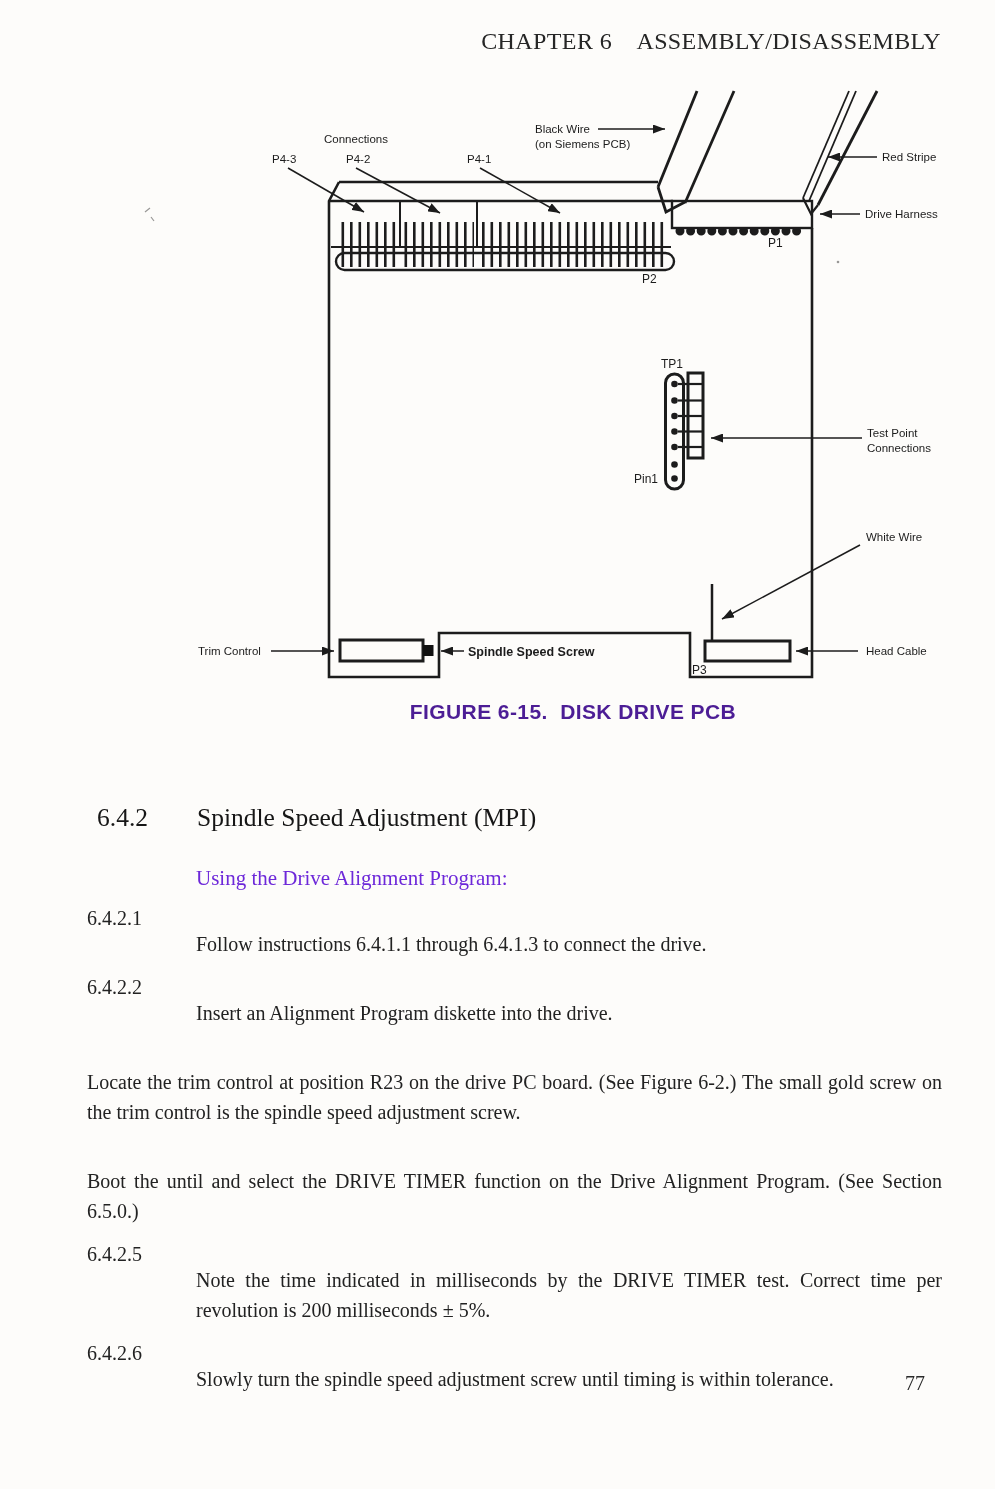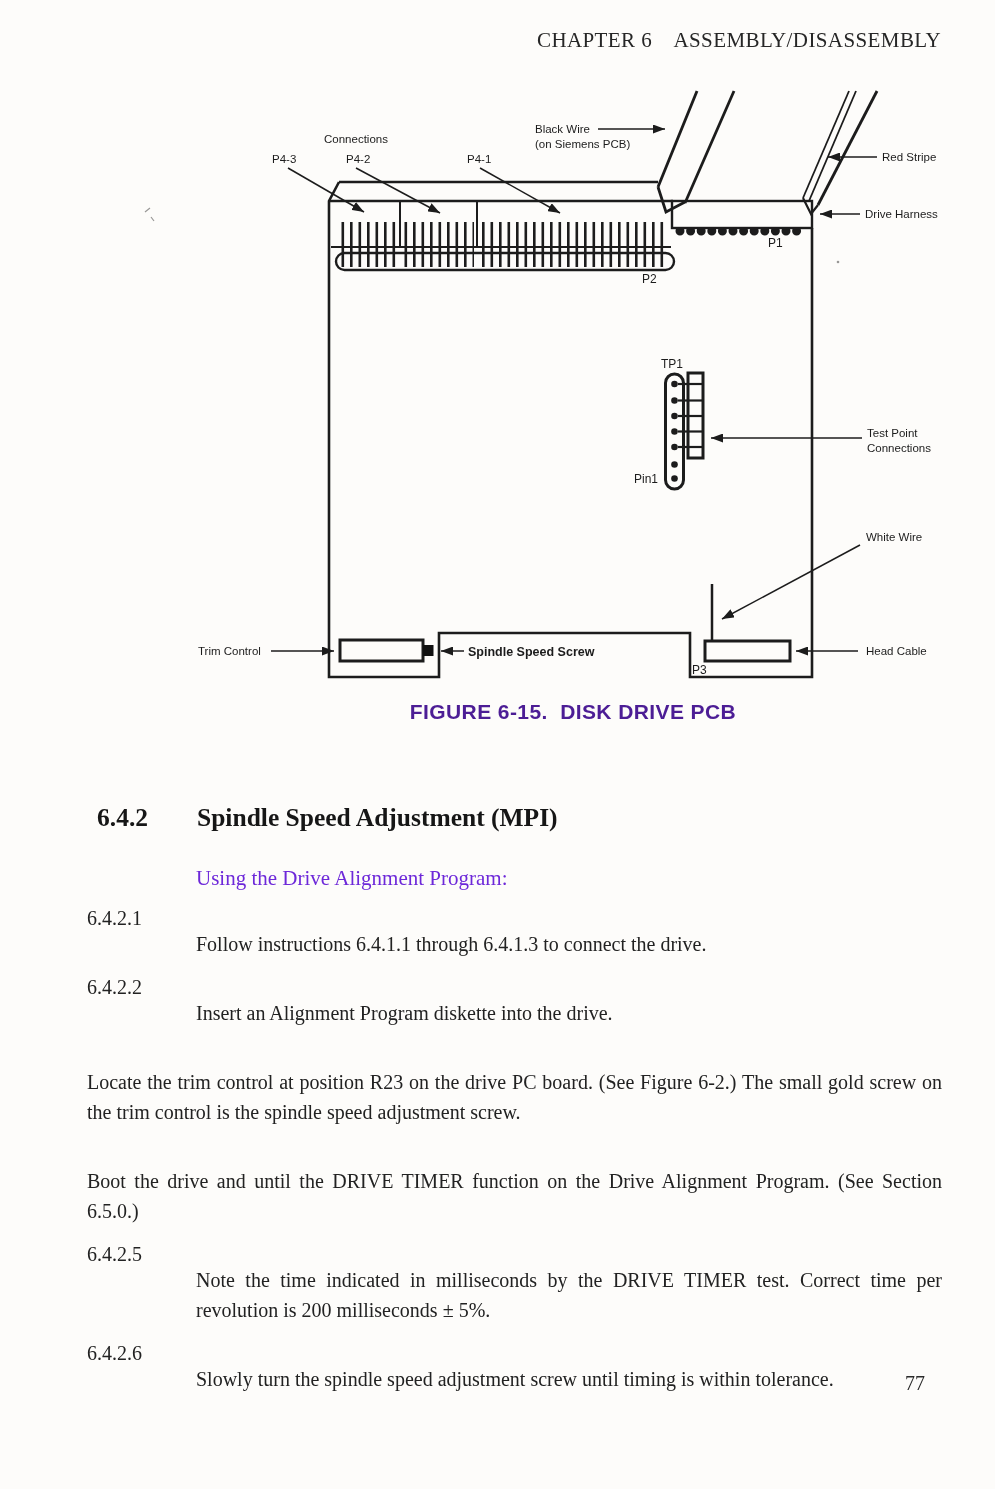"CHAPTER 6 ASSEMBLY/DISASSEMBLY" .running-header { font-size: 21px -> 24px }
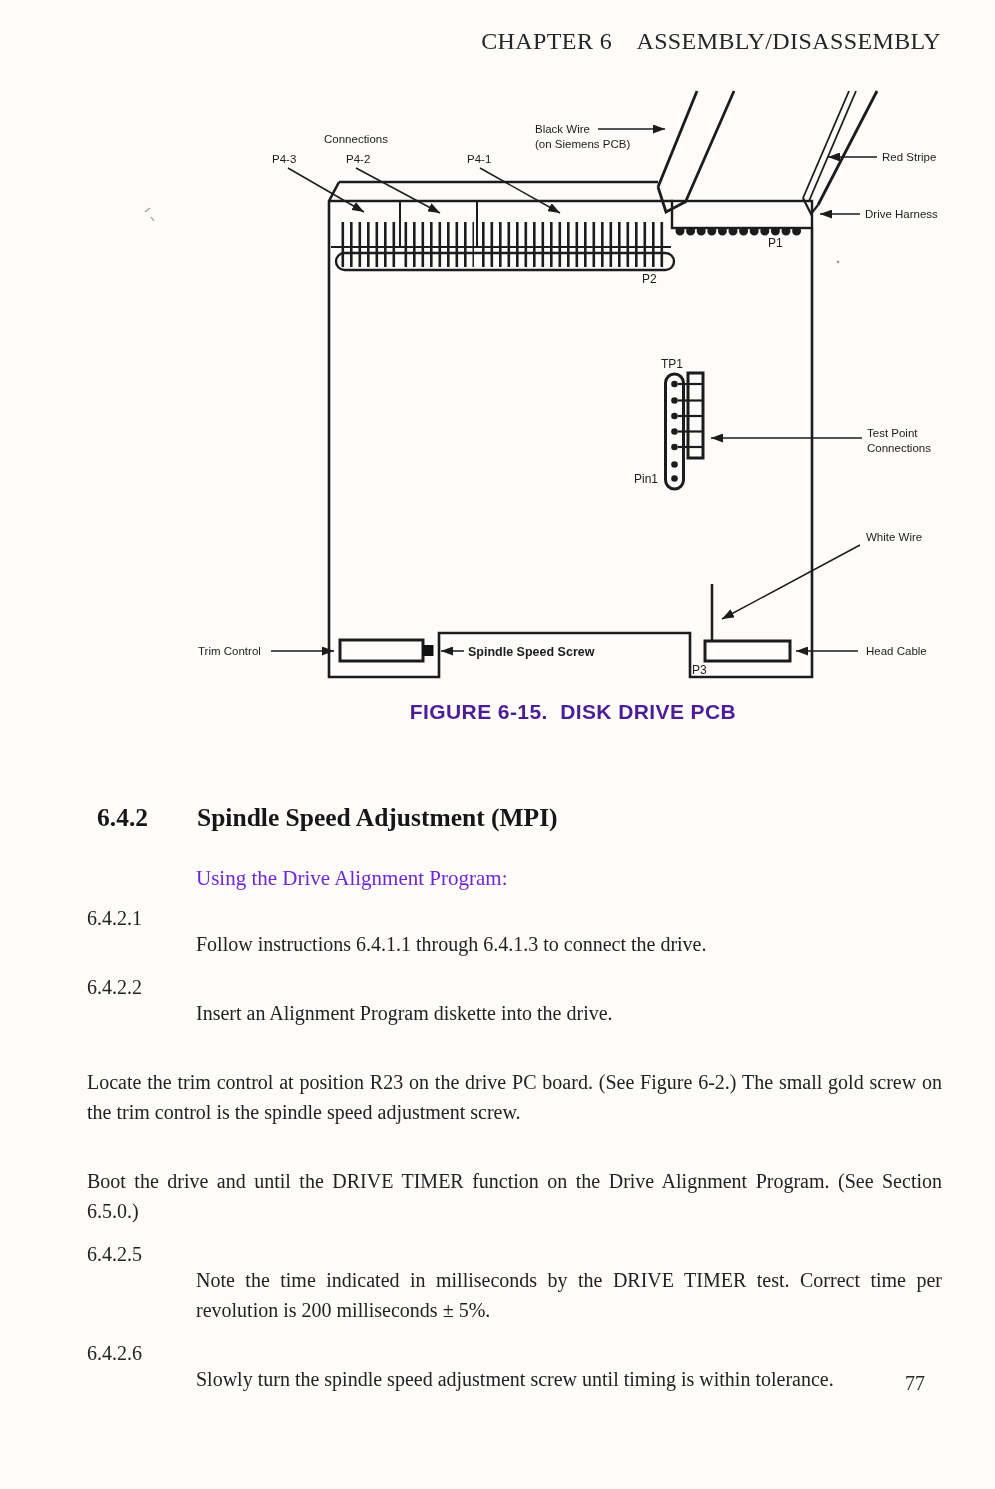"6.4.2 Spindle Speed Adjustment (MPI)" .section-heading { font-weight: bold -> normal }
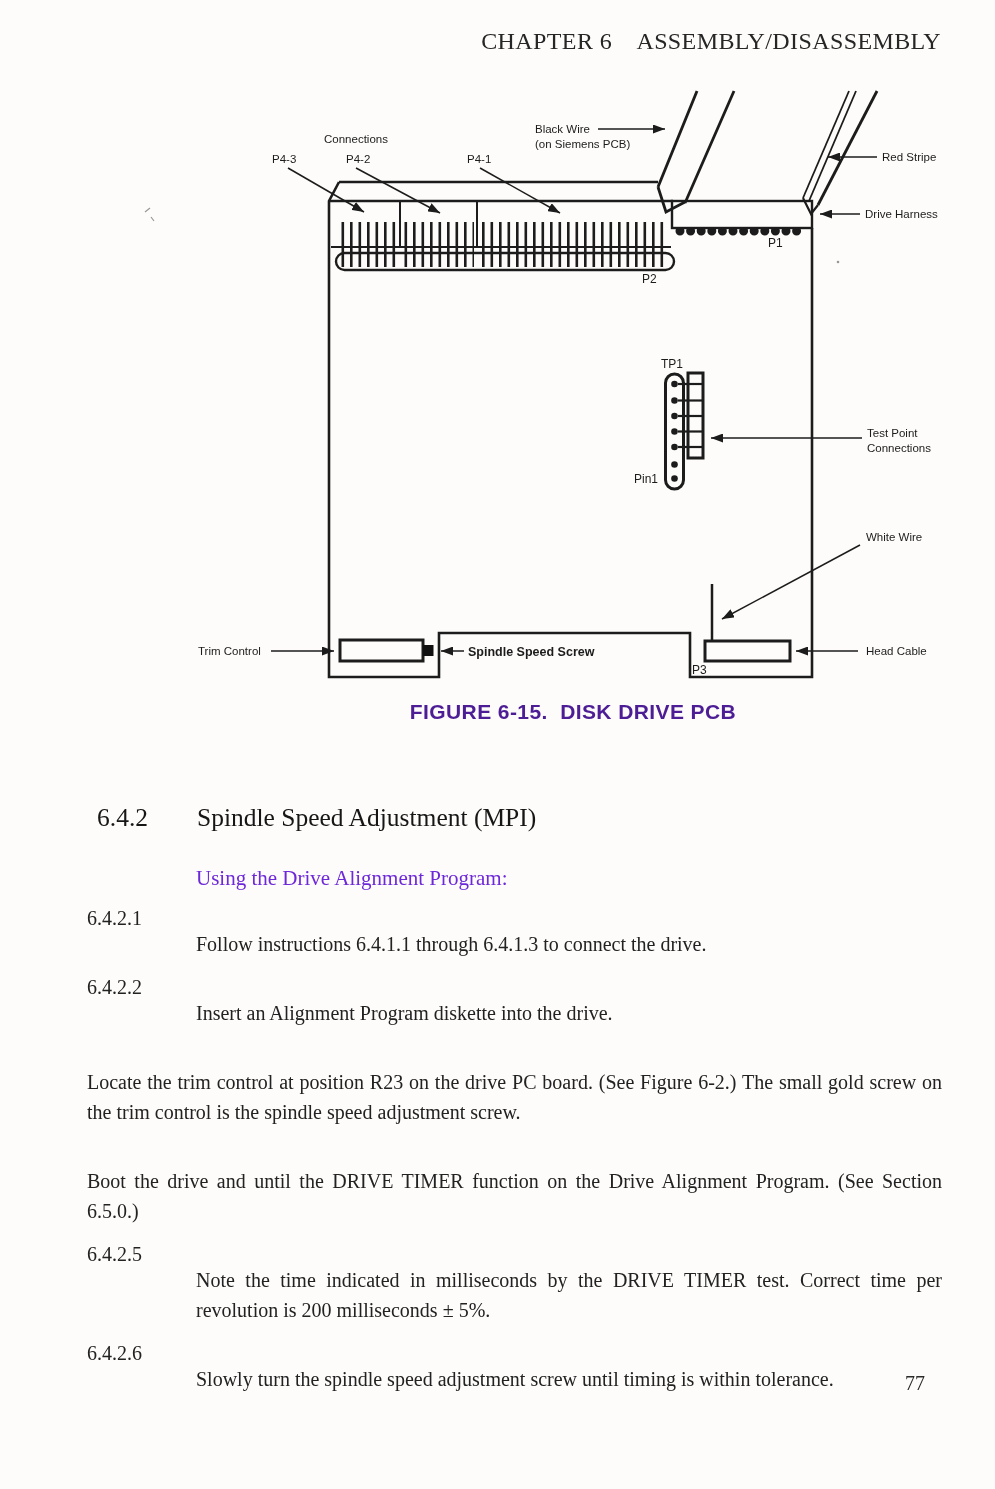"Boot the drive and until" div.item-text { text: drive and until -> until and select }
